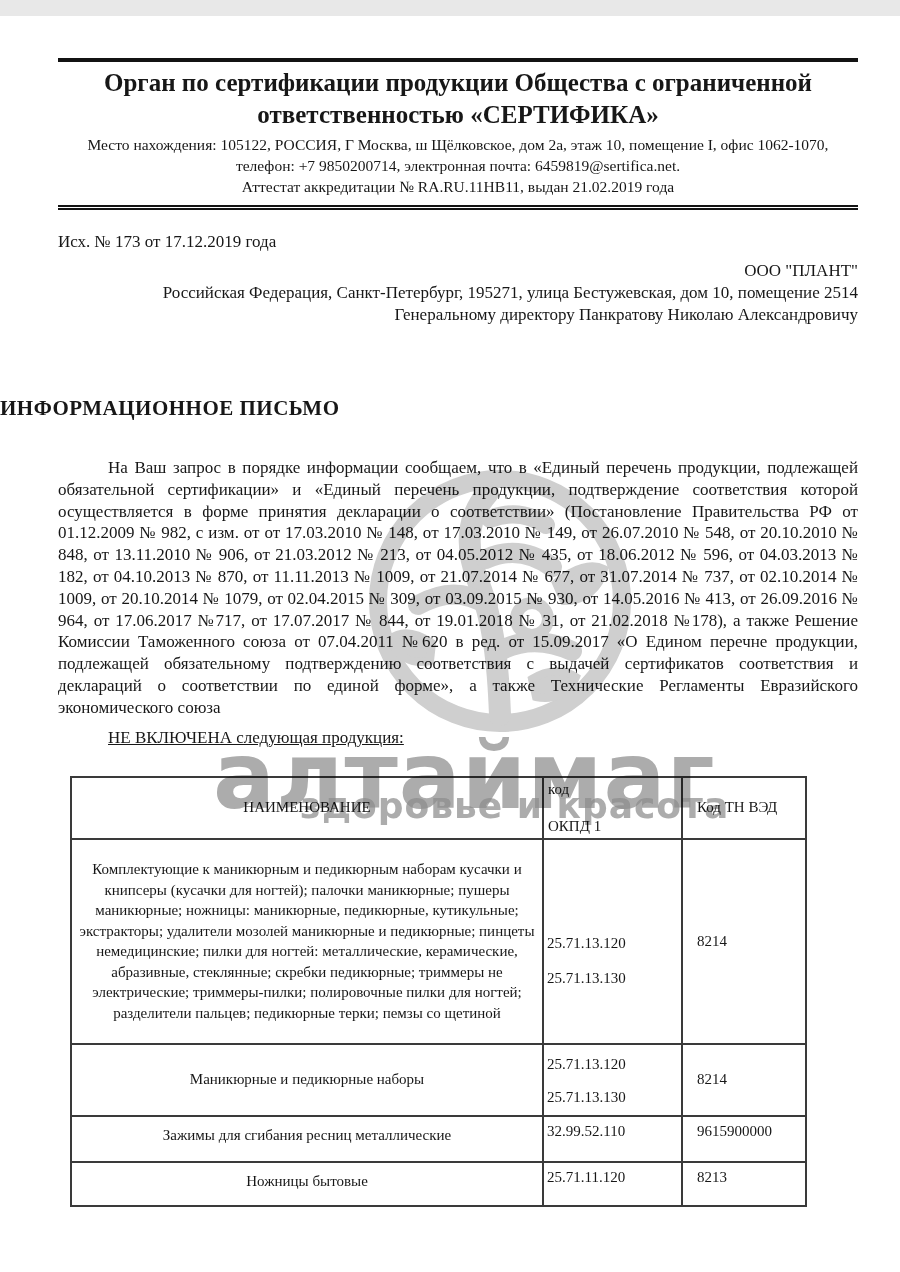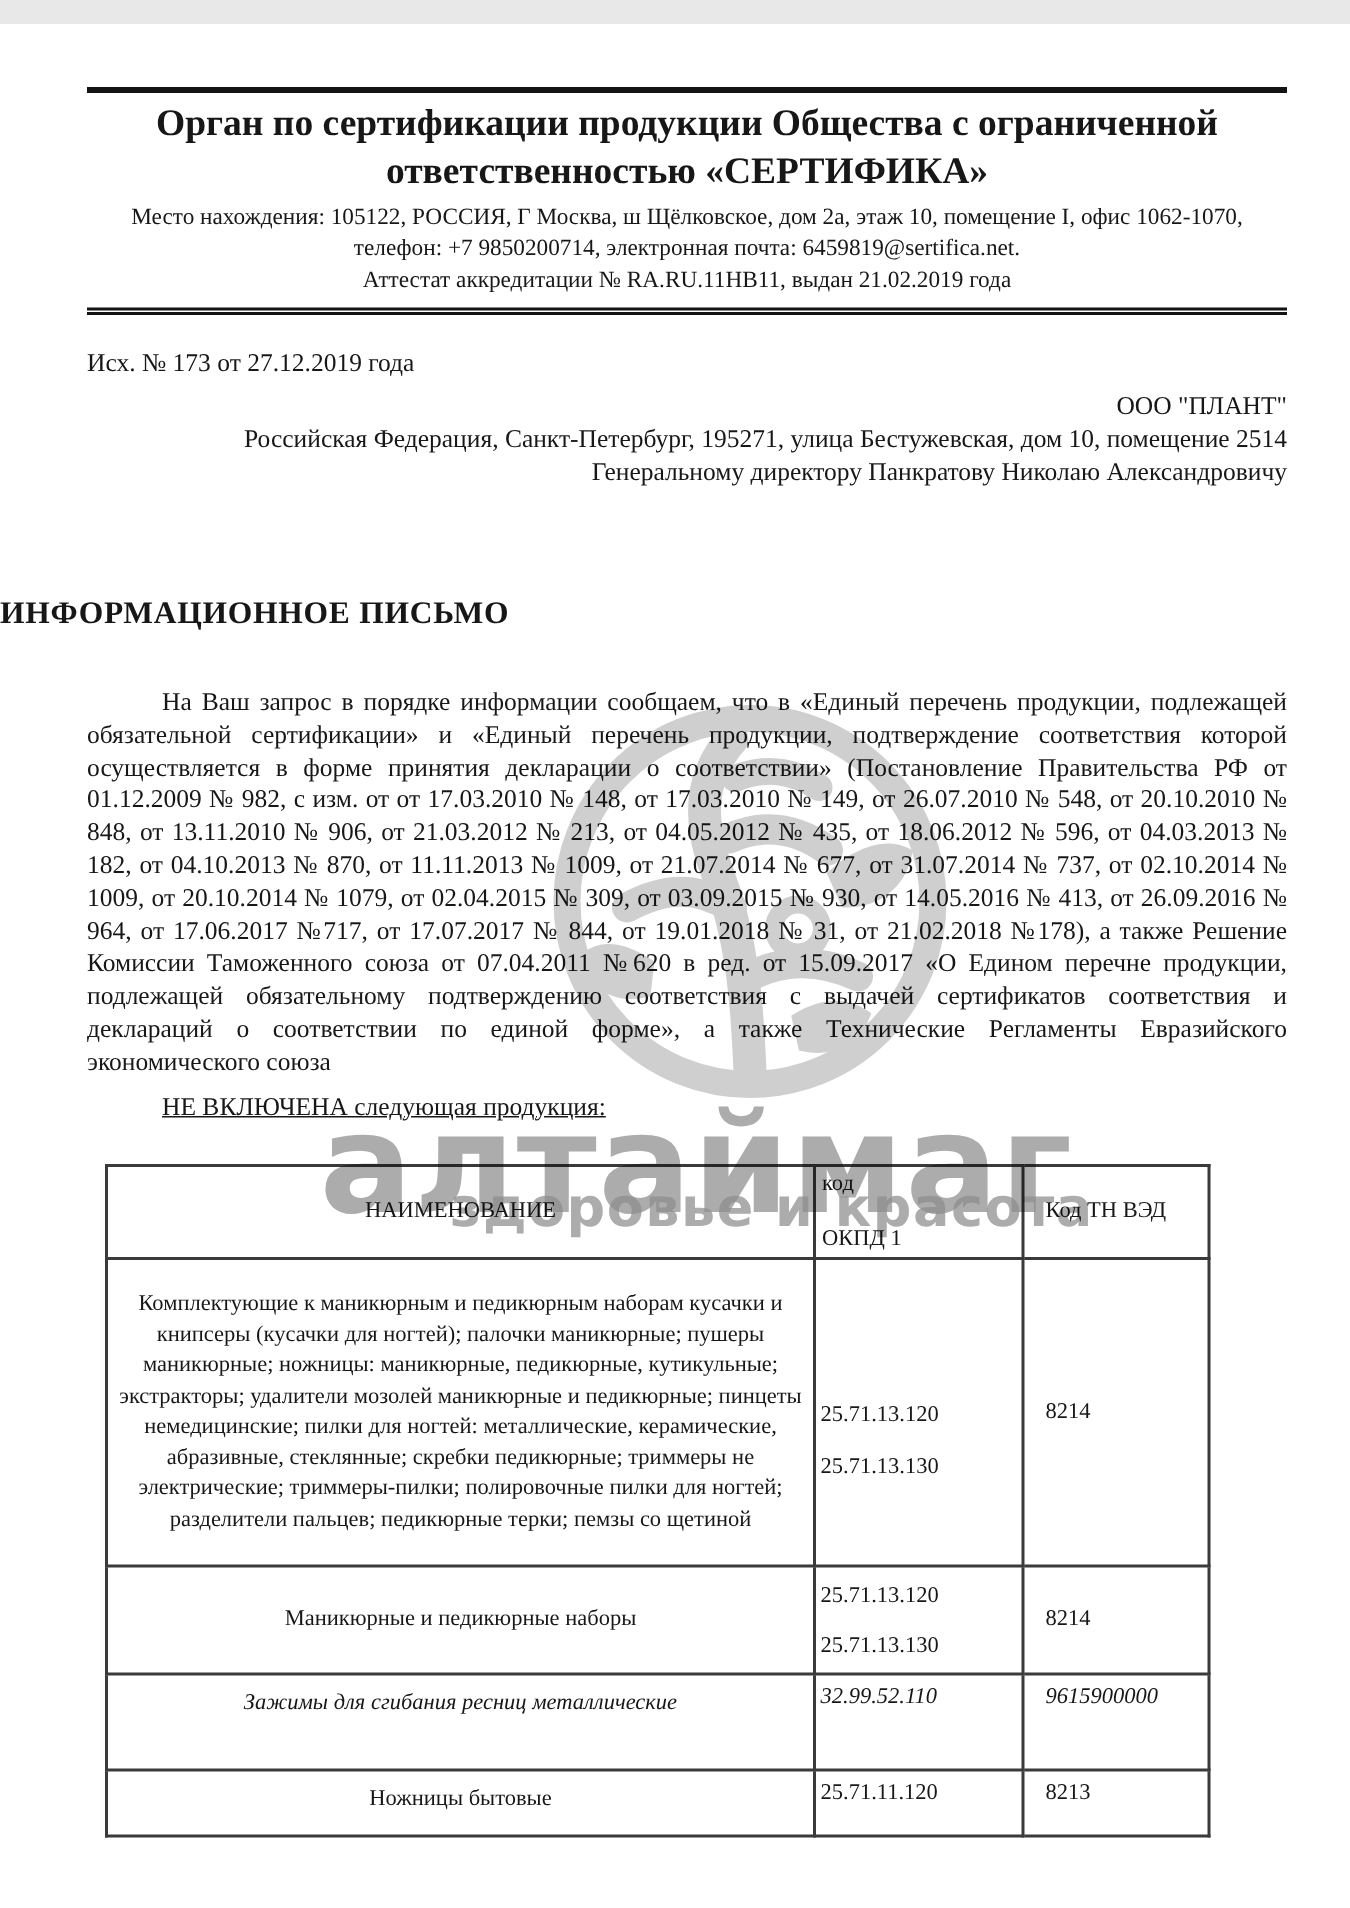"Исх. № 173 от 27.12.2019" div.ref-line { text: 27.12.2019 -> 17.12.2019 }
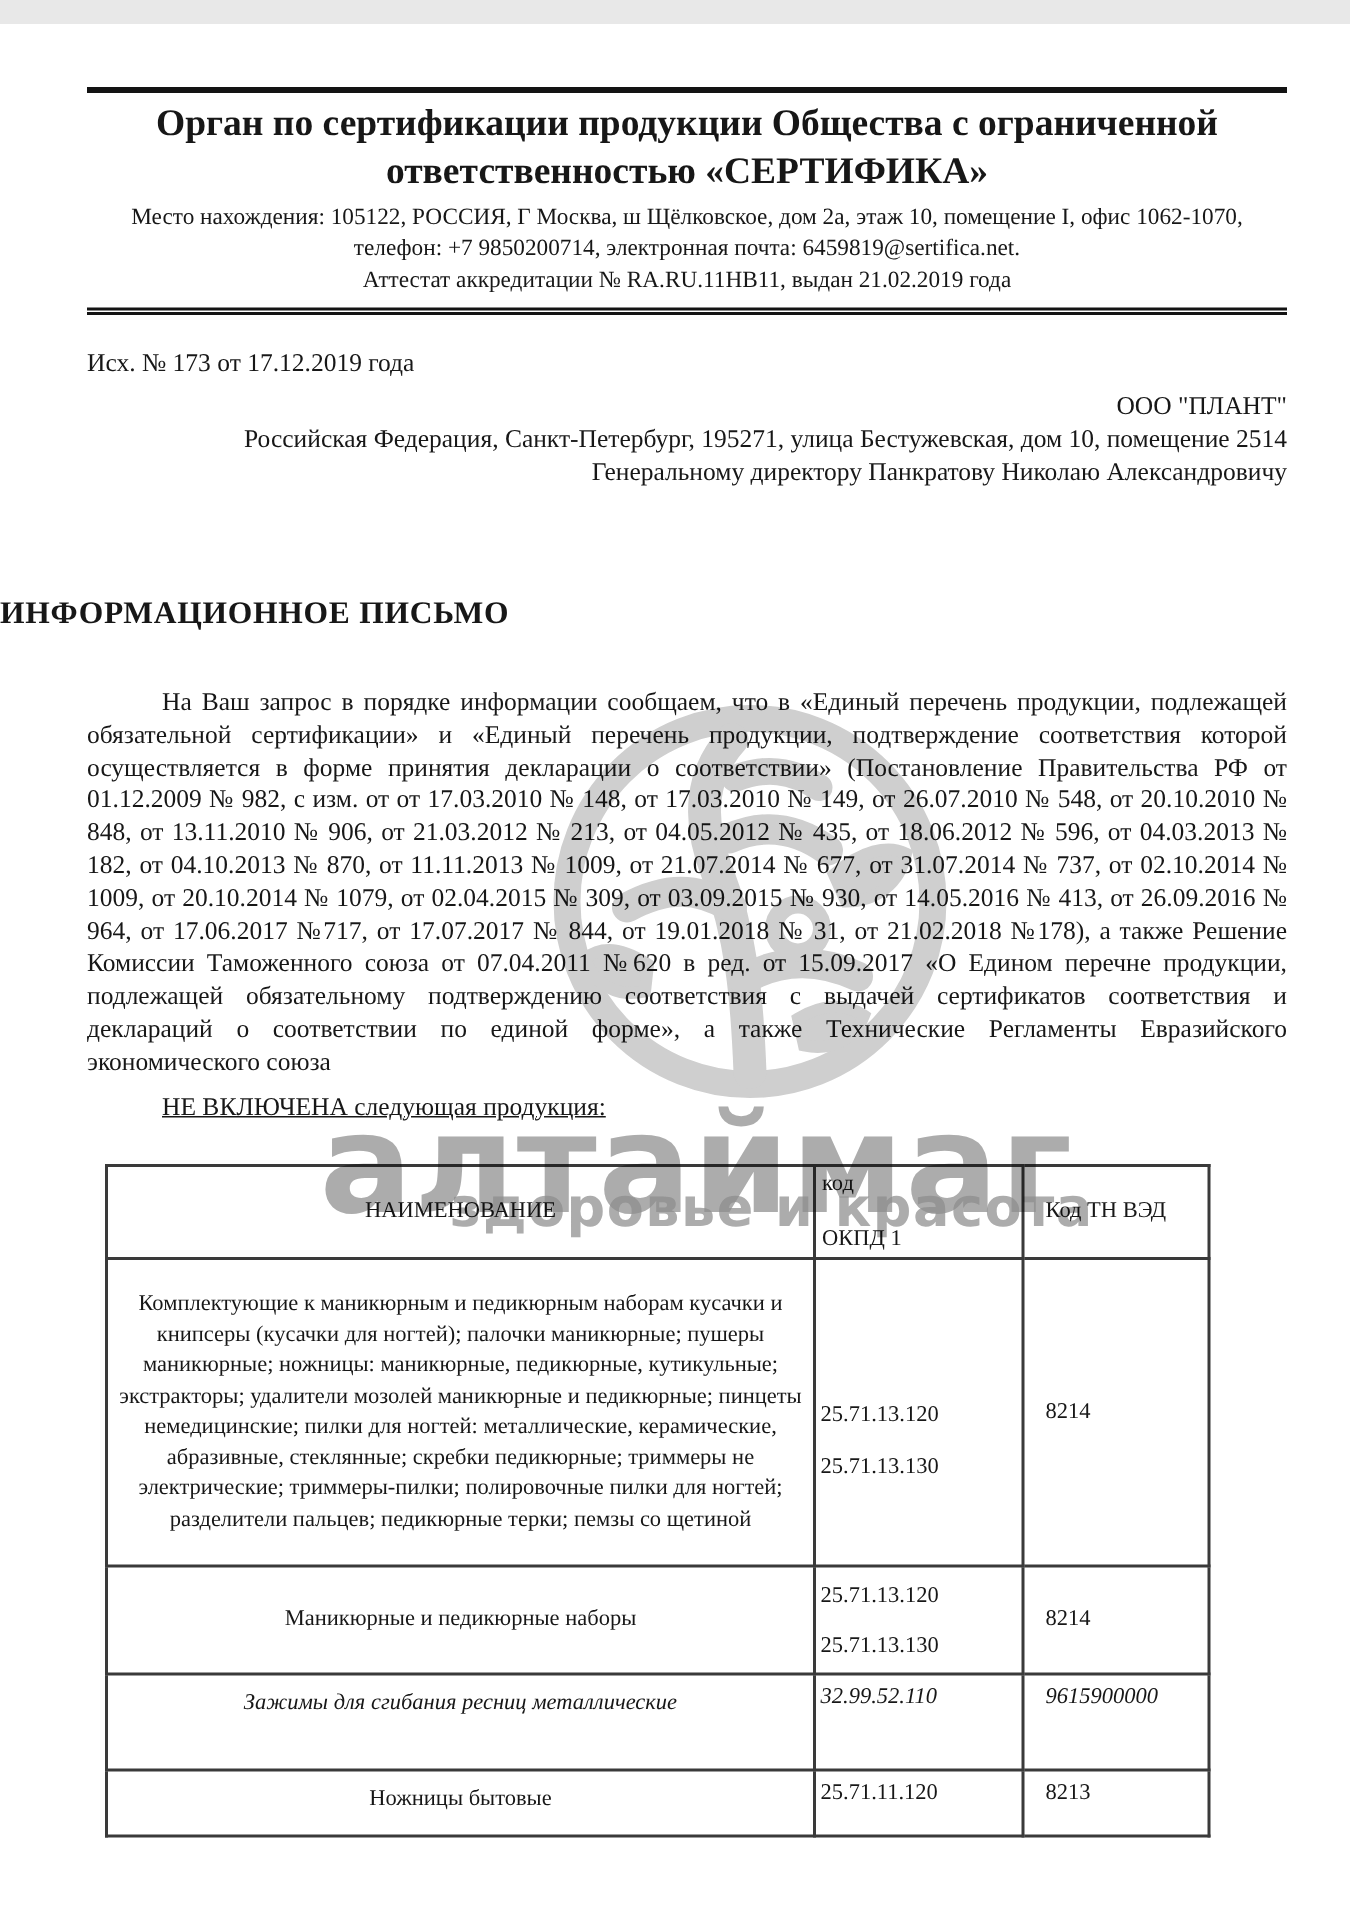"Зажимы для сгибания ресниц металлические" tr.row-clips td { font-style: italic -> none; height: 64px -> 46px }
